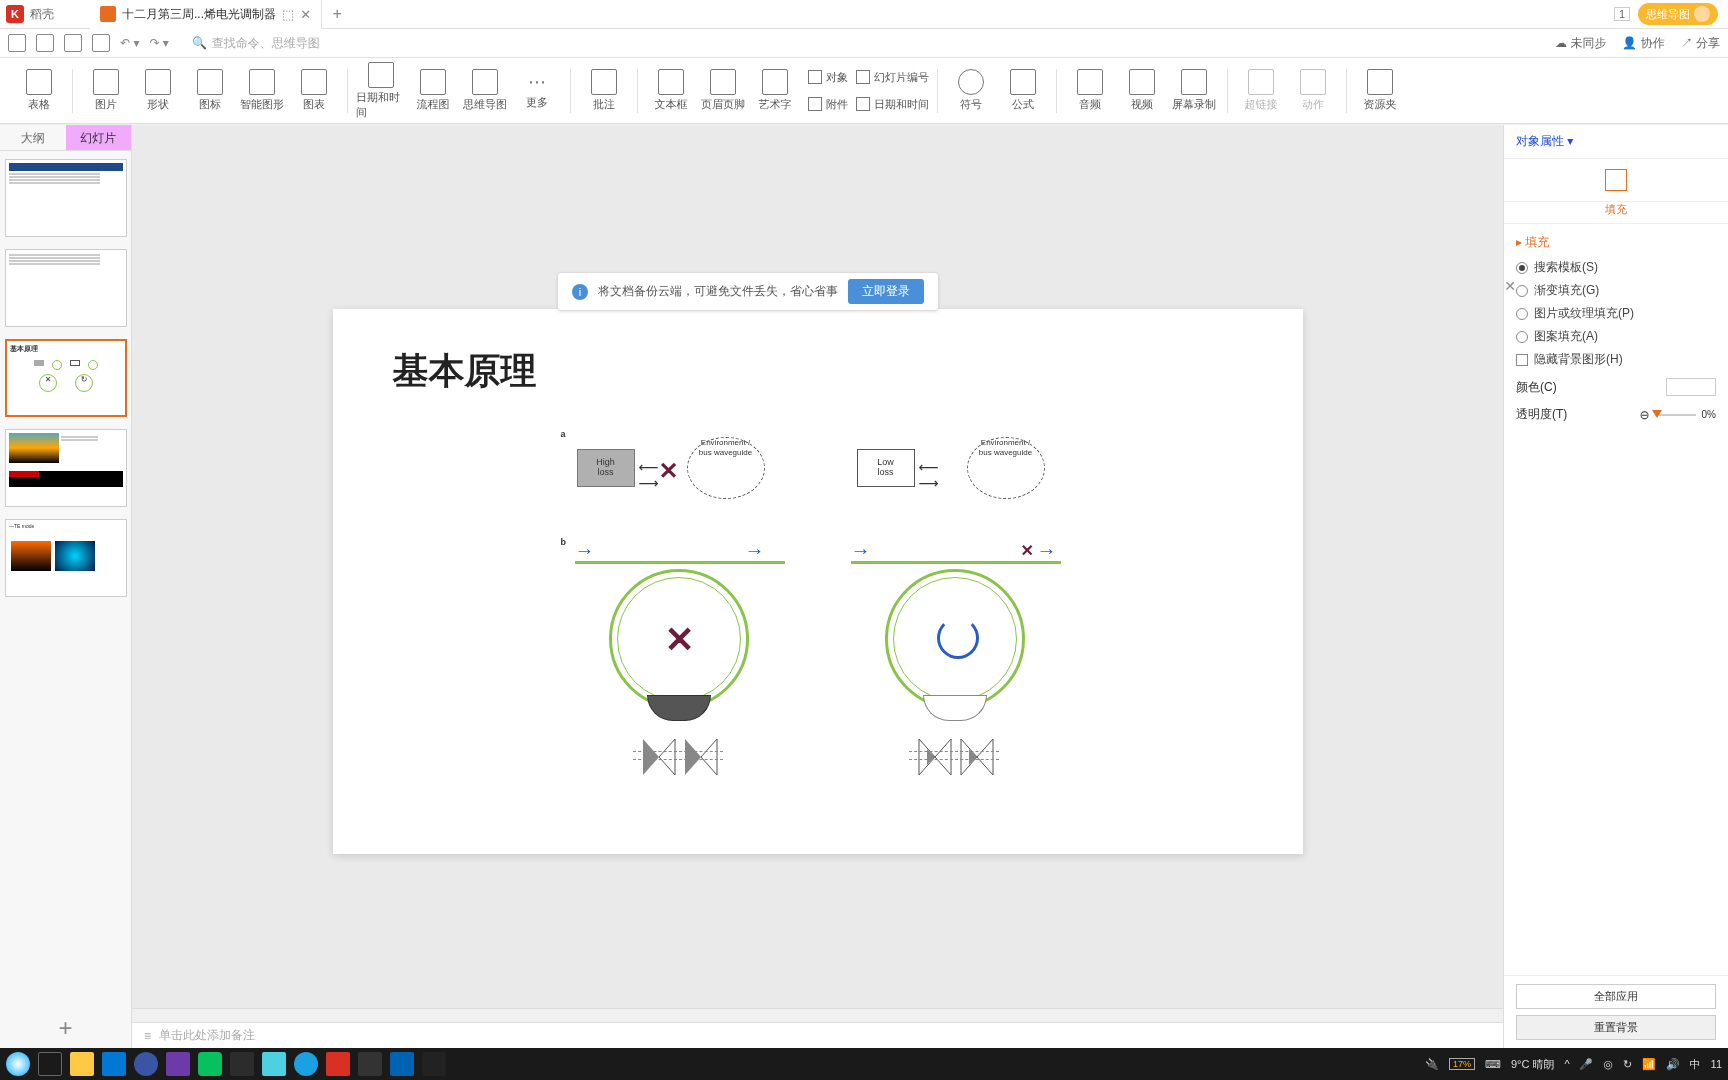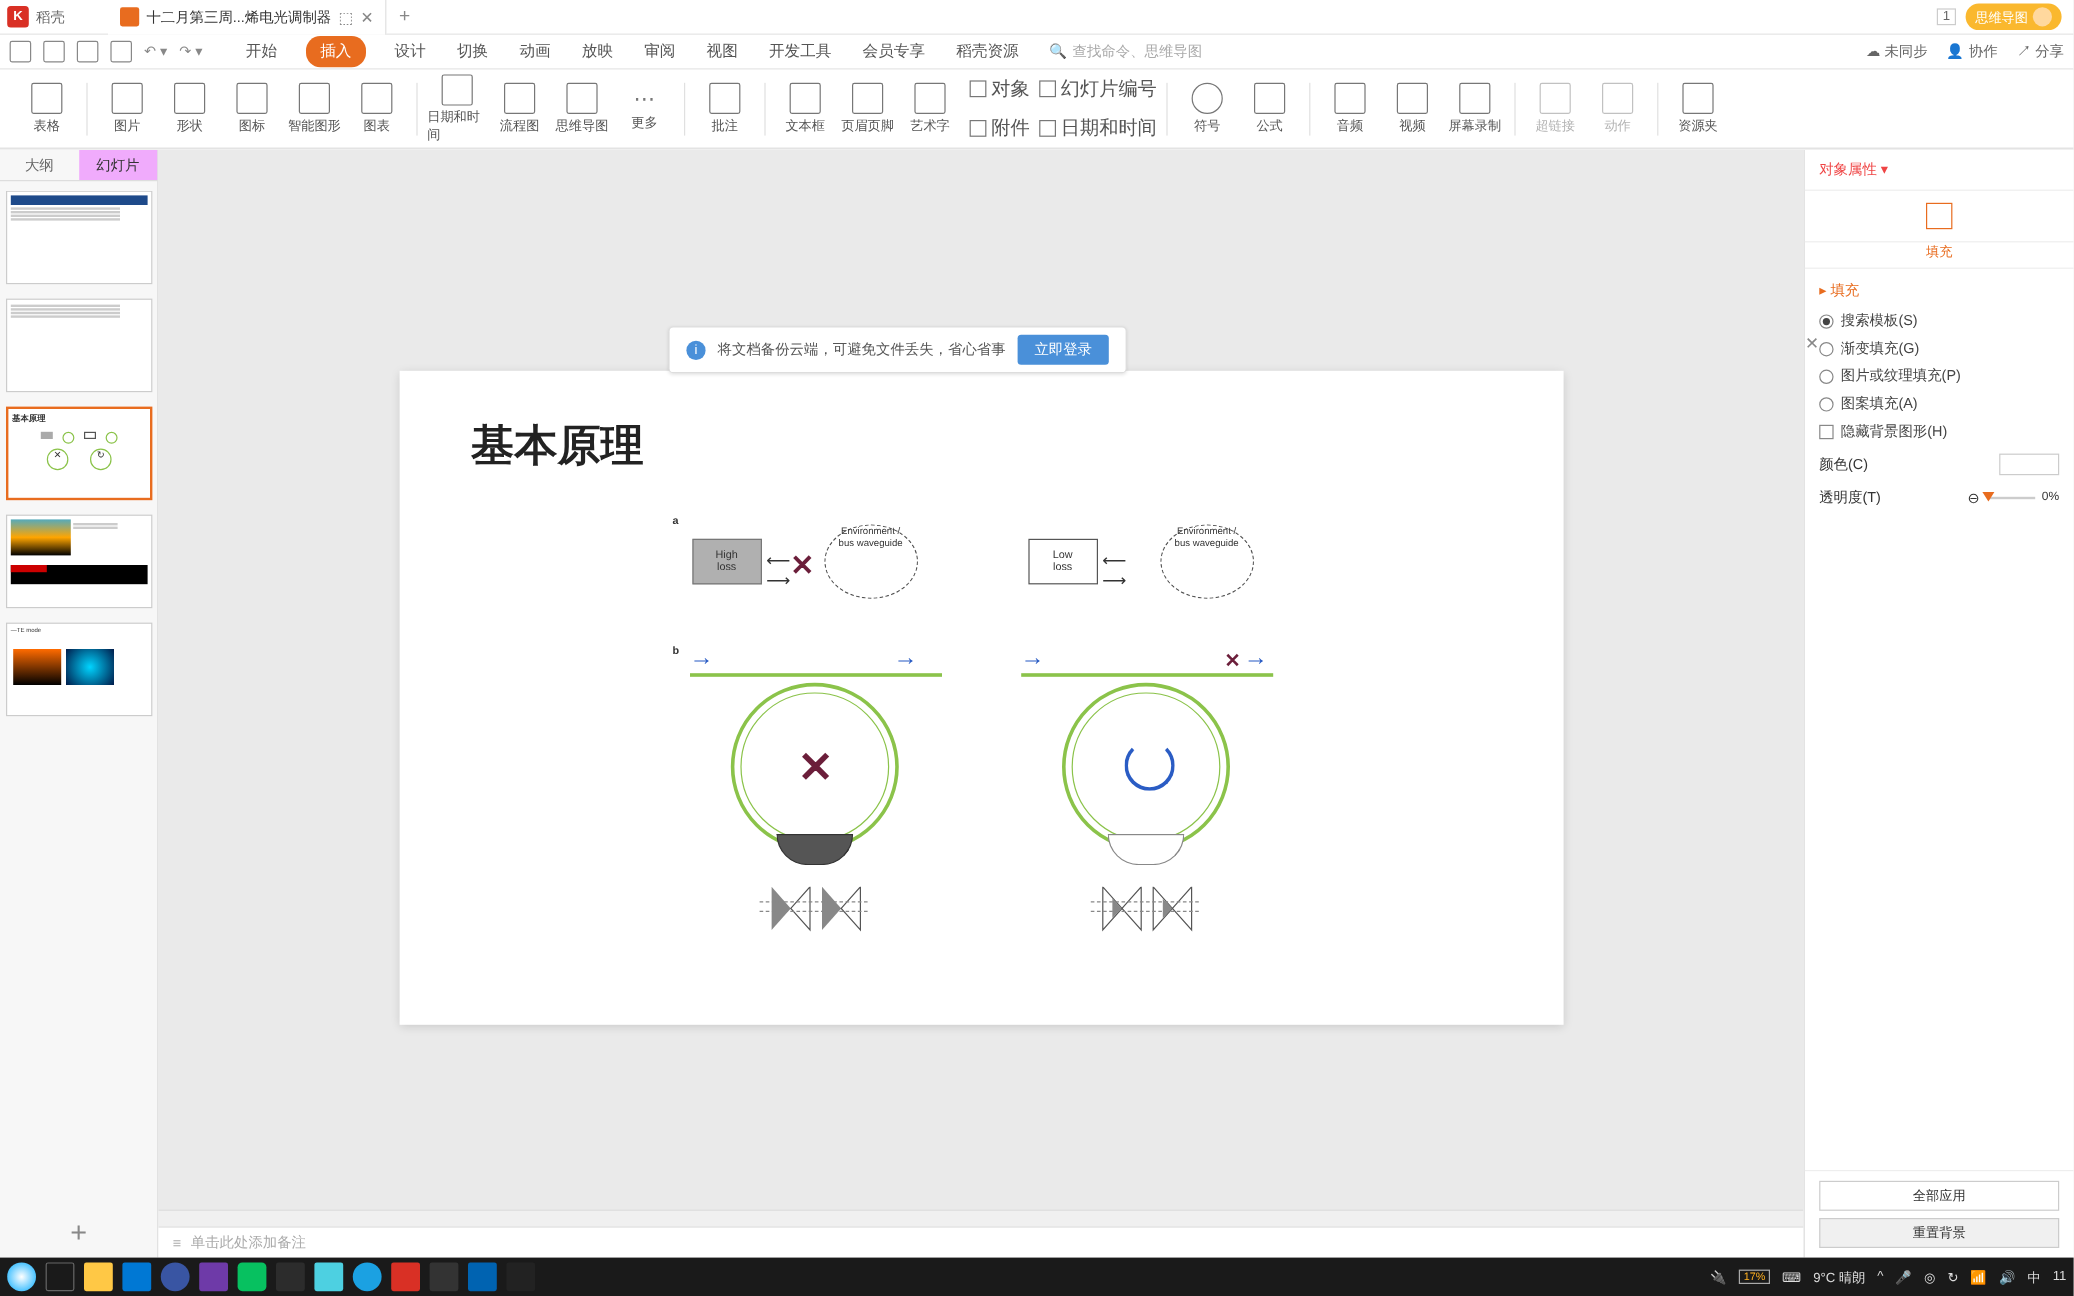"开始" div.mb-tabs { html: <div> <span>开始</span> <span>插入</span> <span>设计</span> <span>切换</span> <span>动画</span> <span>放映</span> <span>审阅</span> <span>视图</span> <span>开发工具</span> <span>会员专享</span> <span>稻壳资源</span> </div> -> none }
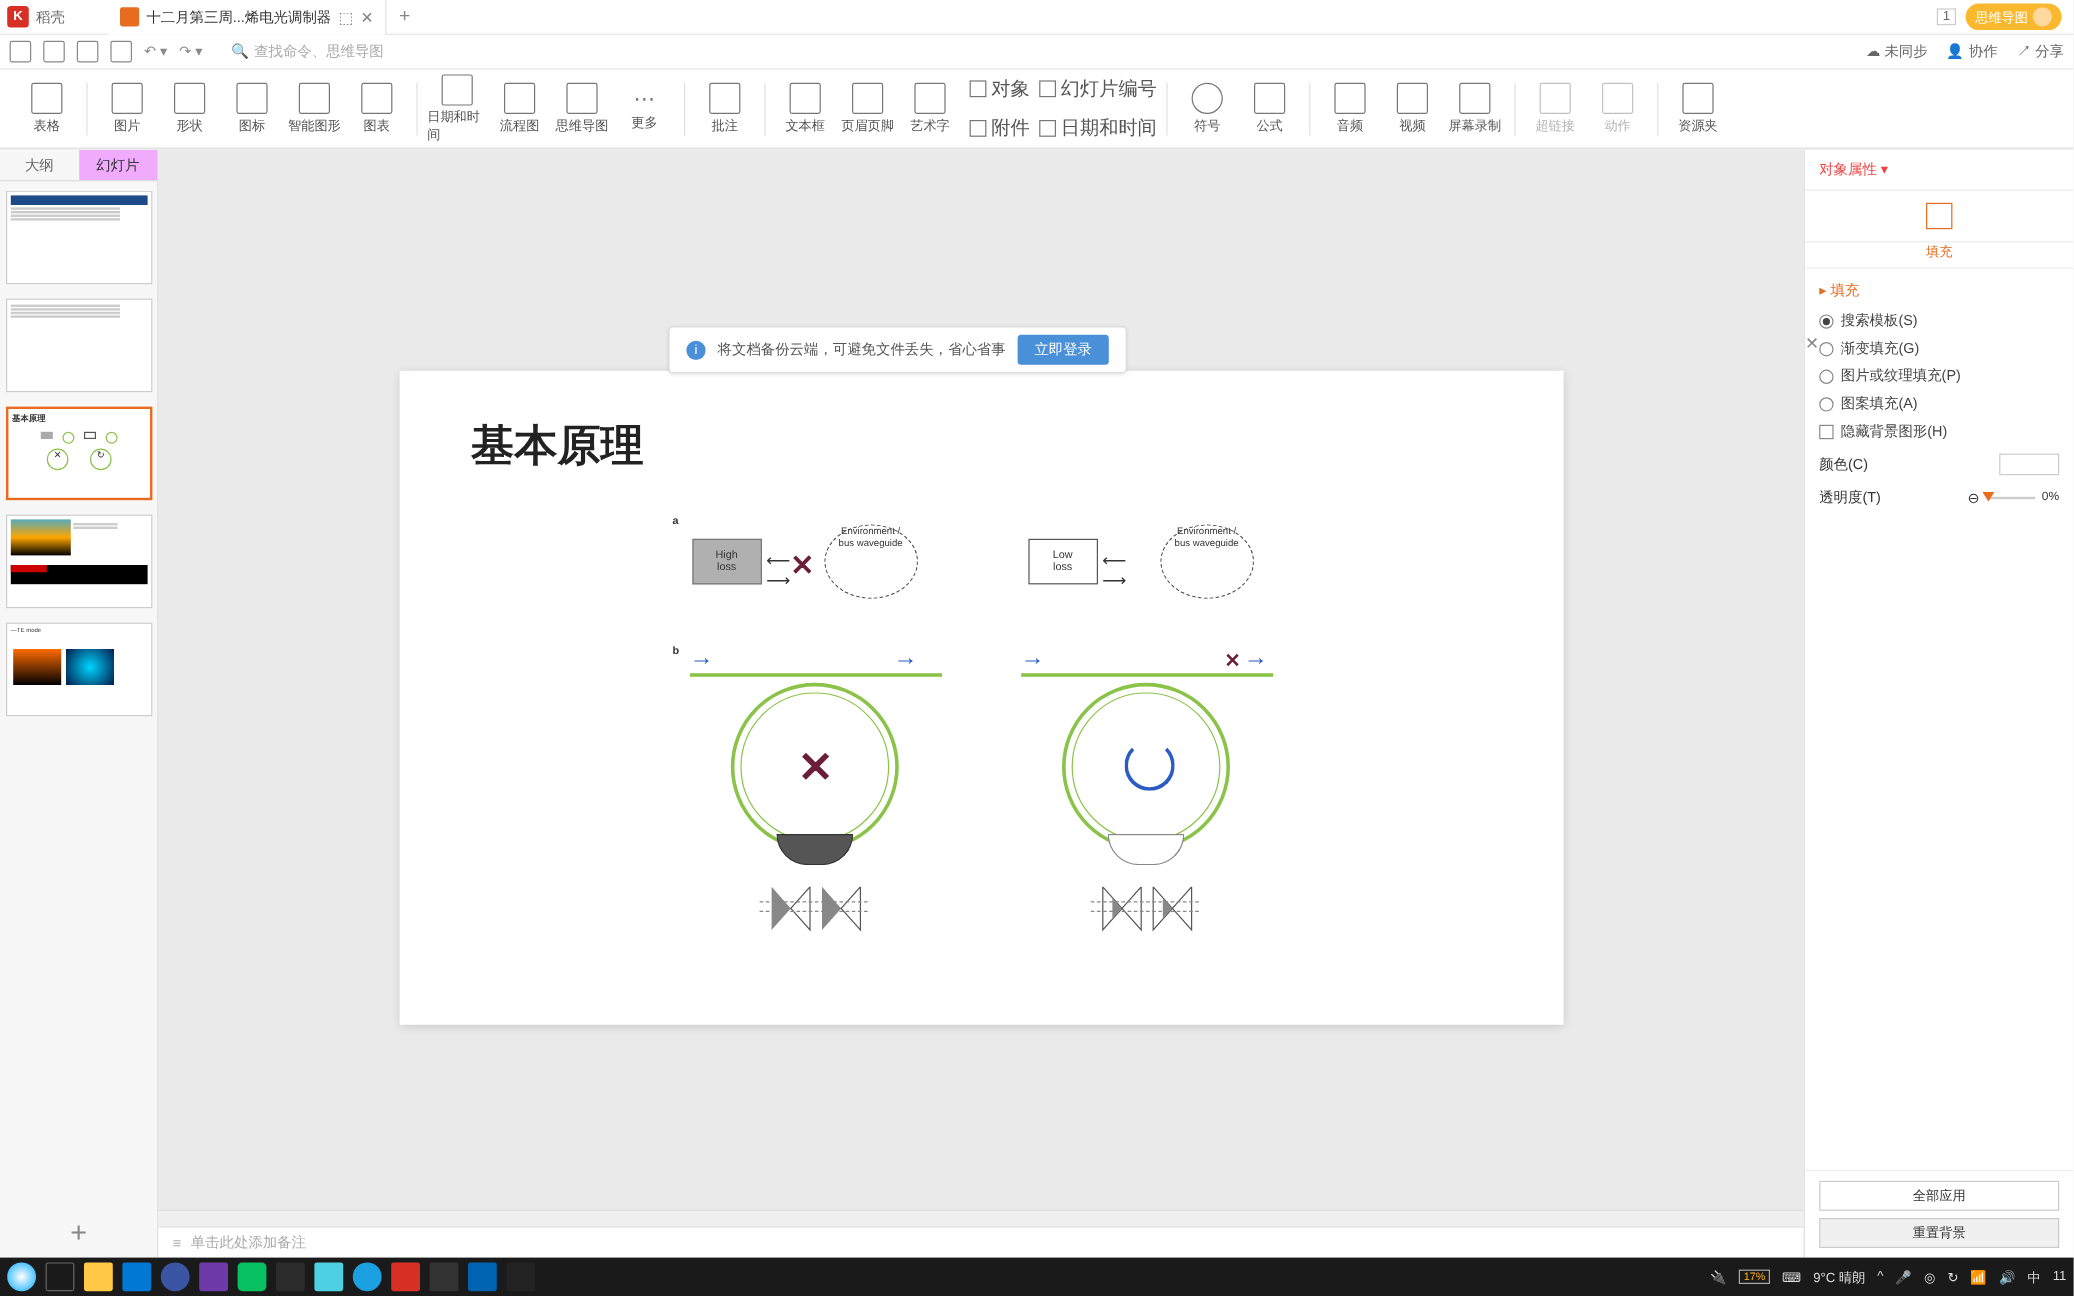"对象" .rib-txtcol { font-size: 16px -> 11px }
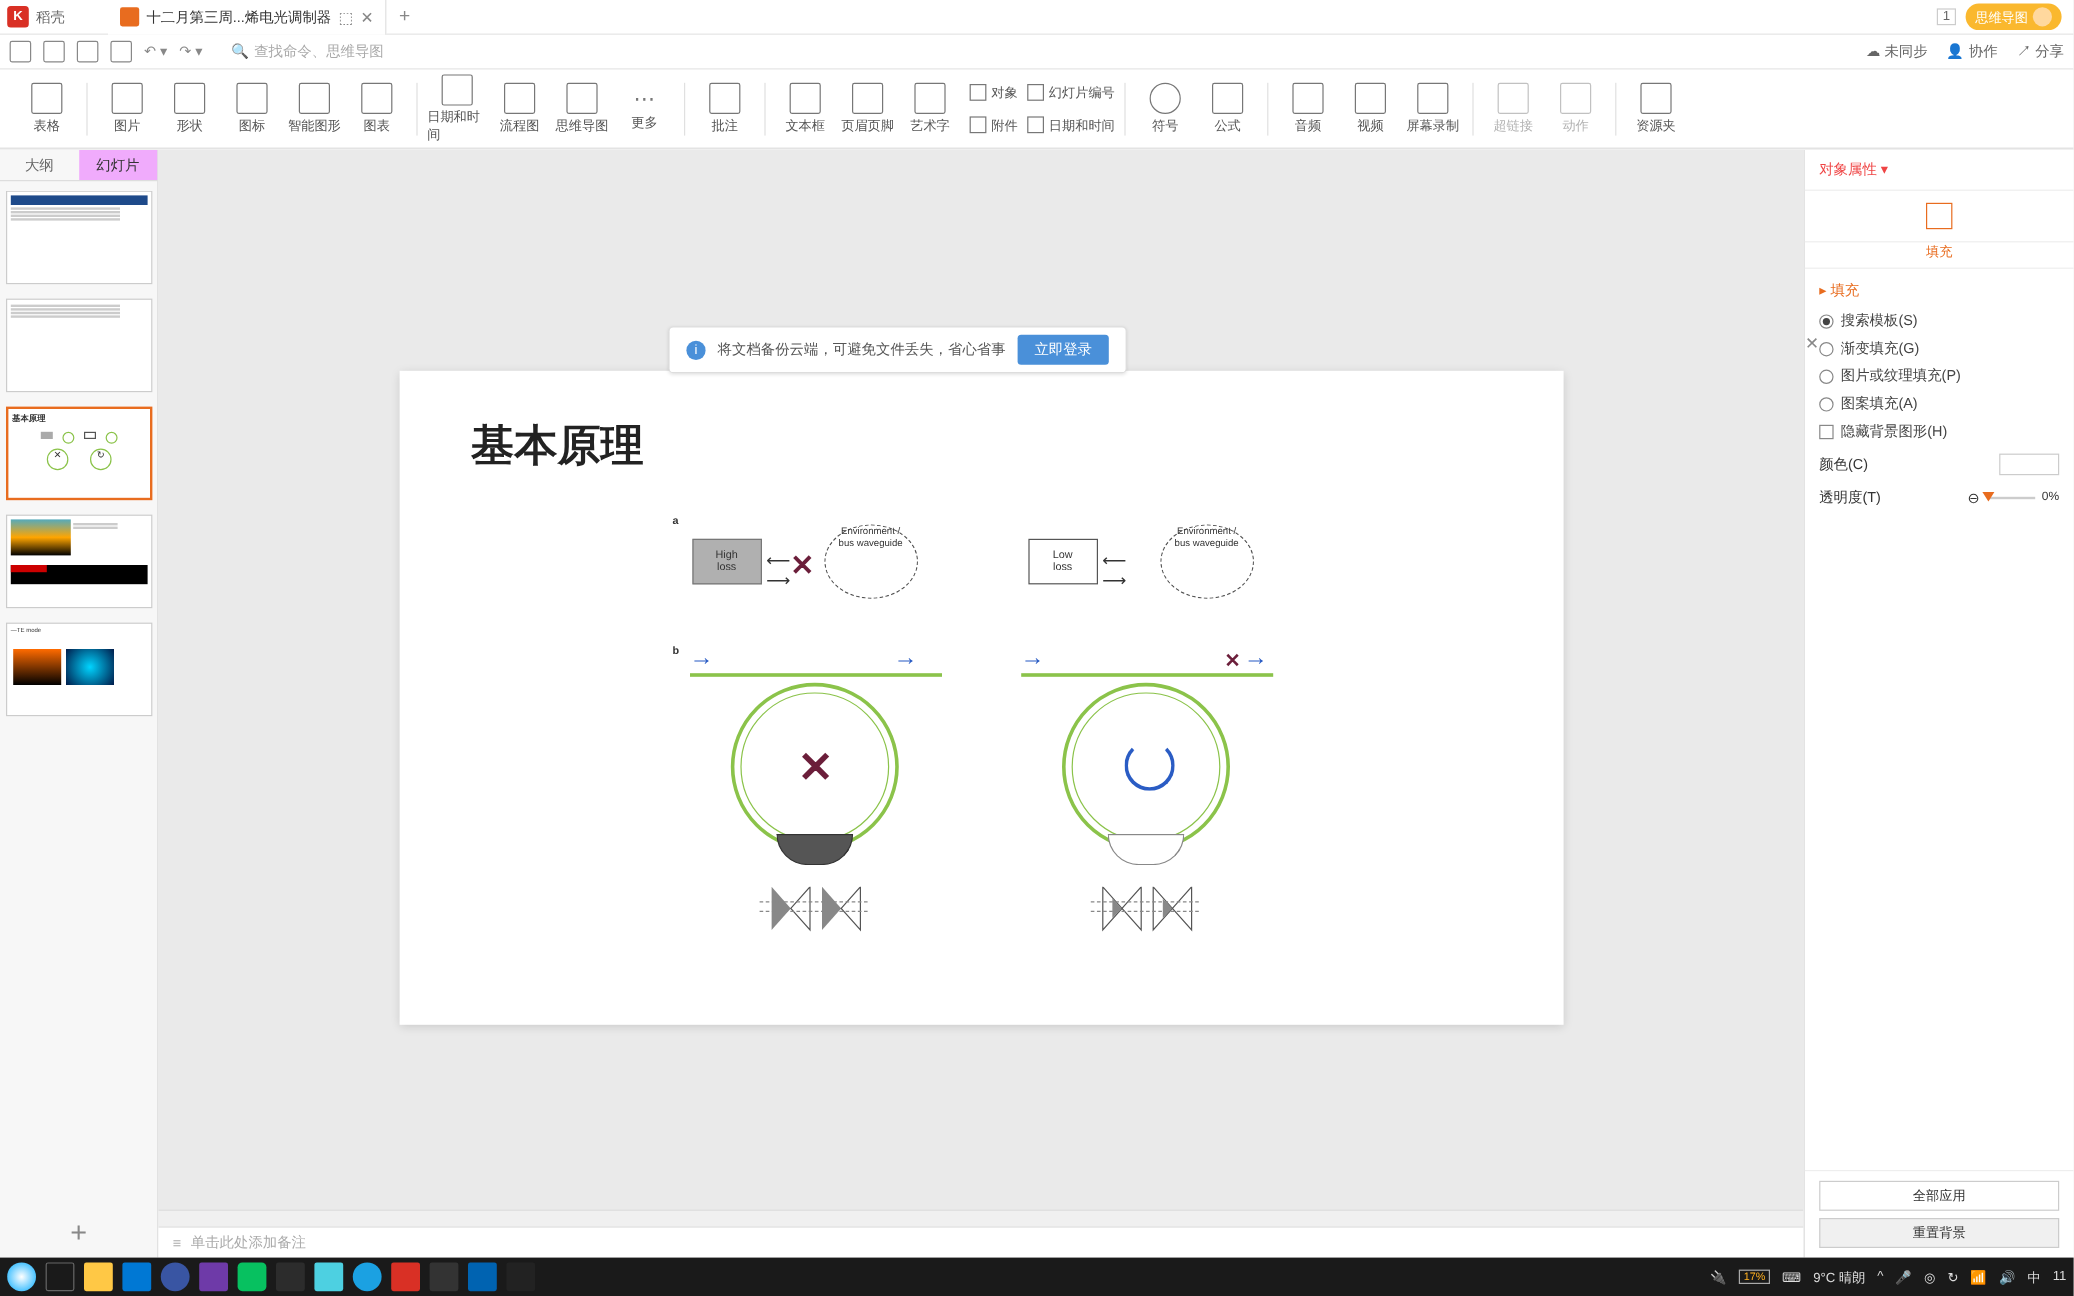"对象属性 ▾" .rp-title { color: #ef4444 -> #1d4ed8 }
